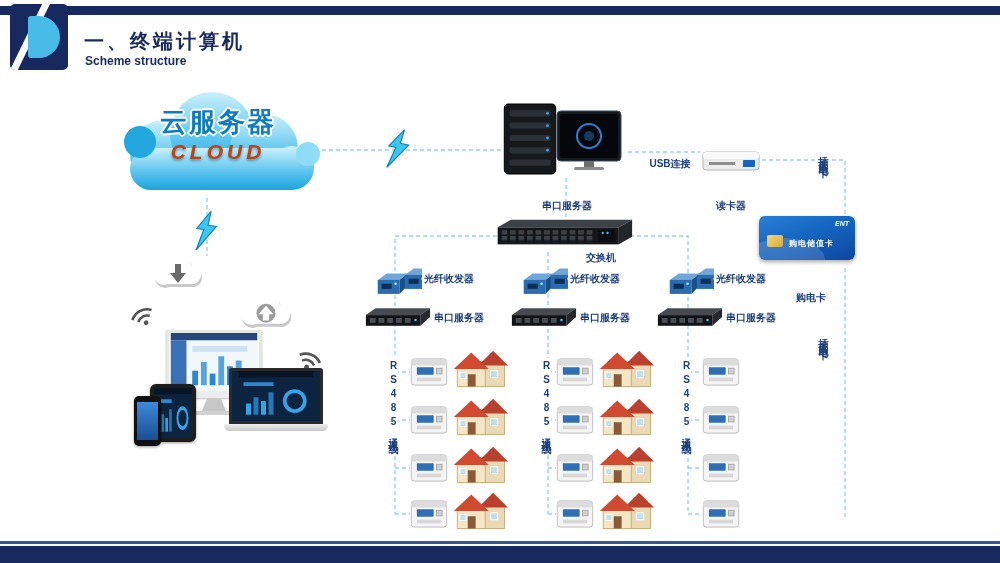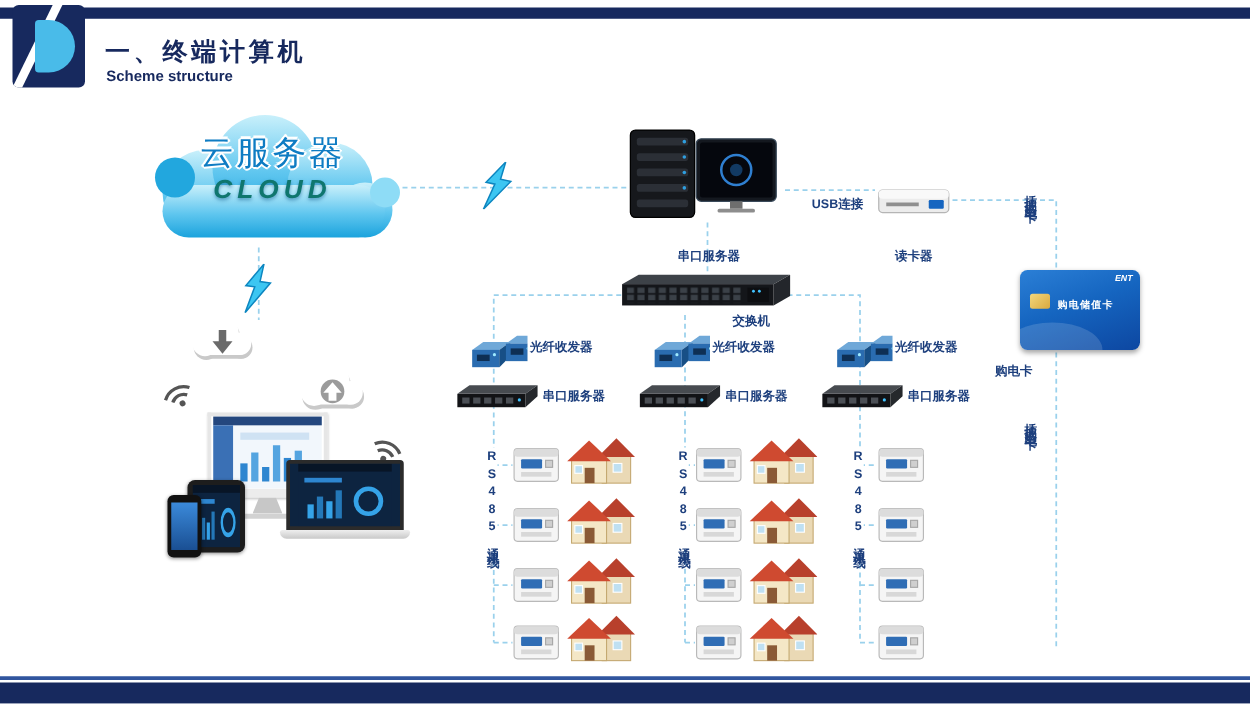"云服务器" .cloud-title { font-weight: normal -> bold }
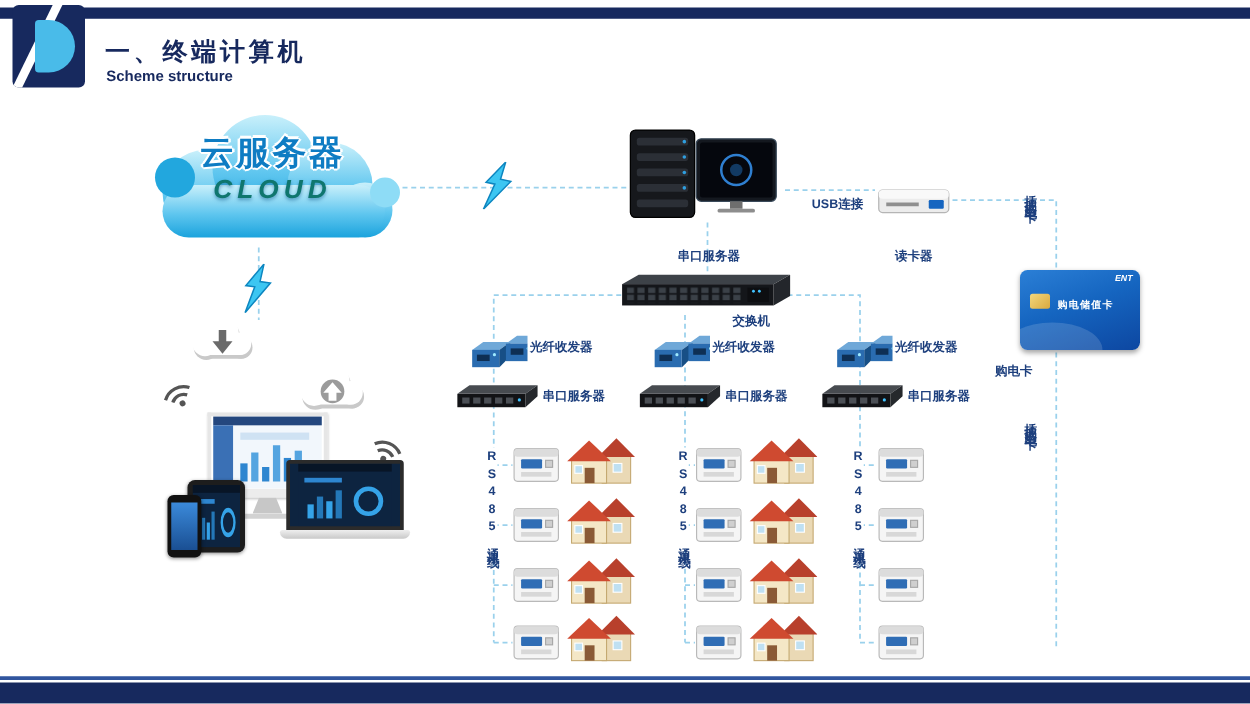"CLOUD" .cloud-sub { color: #0f766e -> #c2410c }
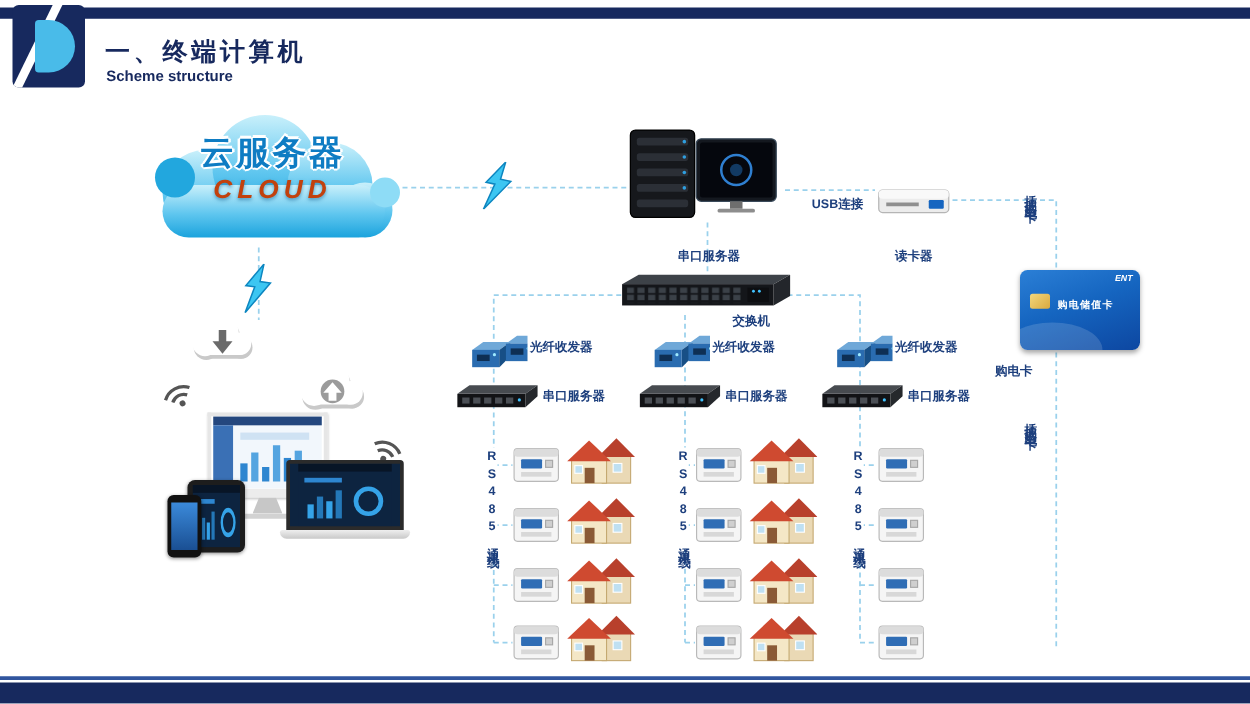"购电储值卡" .card { height: 64px -> 44px; left: 816px -> 759px }
